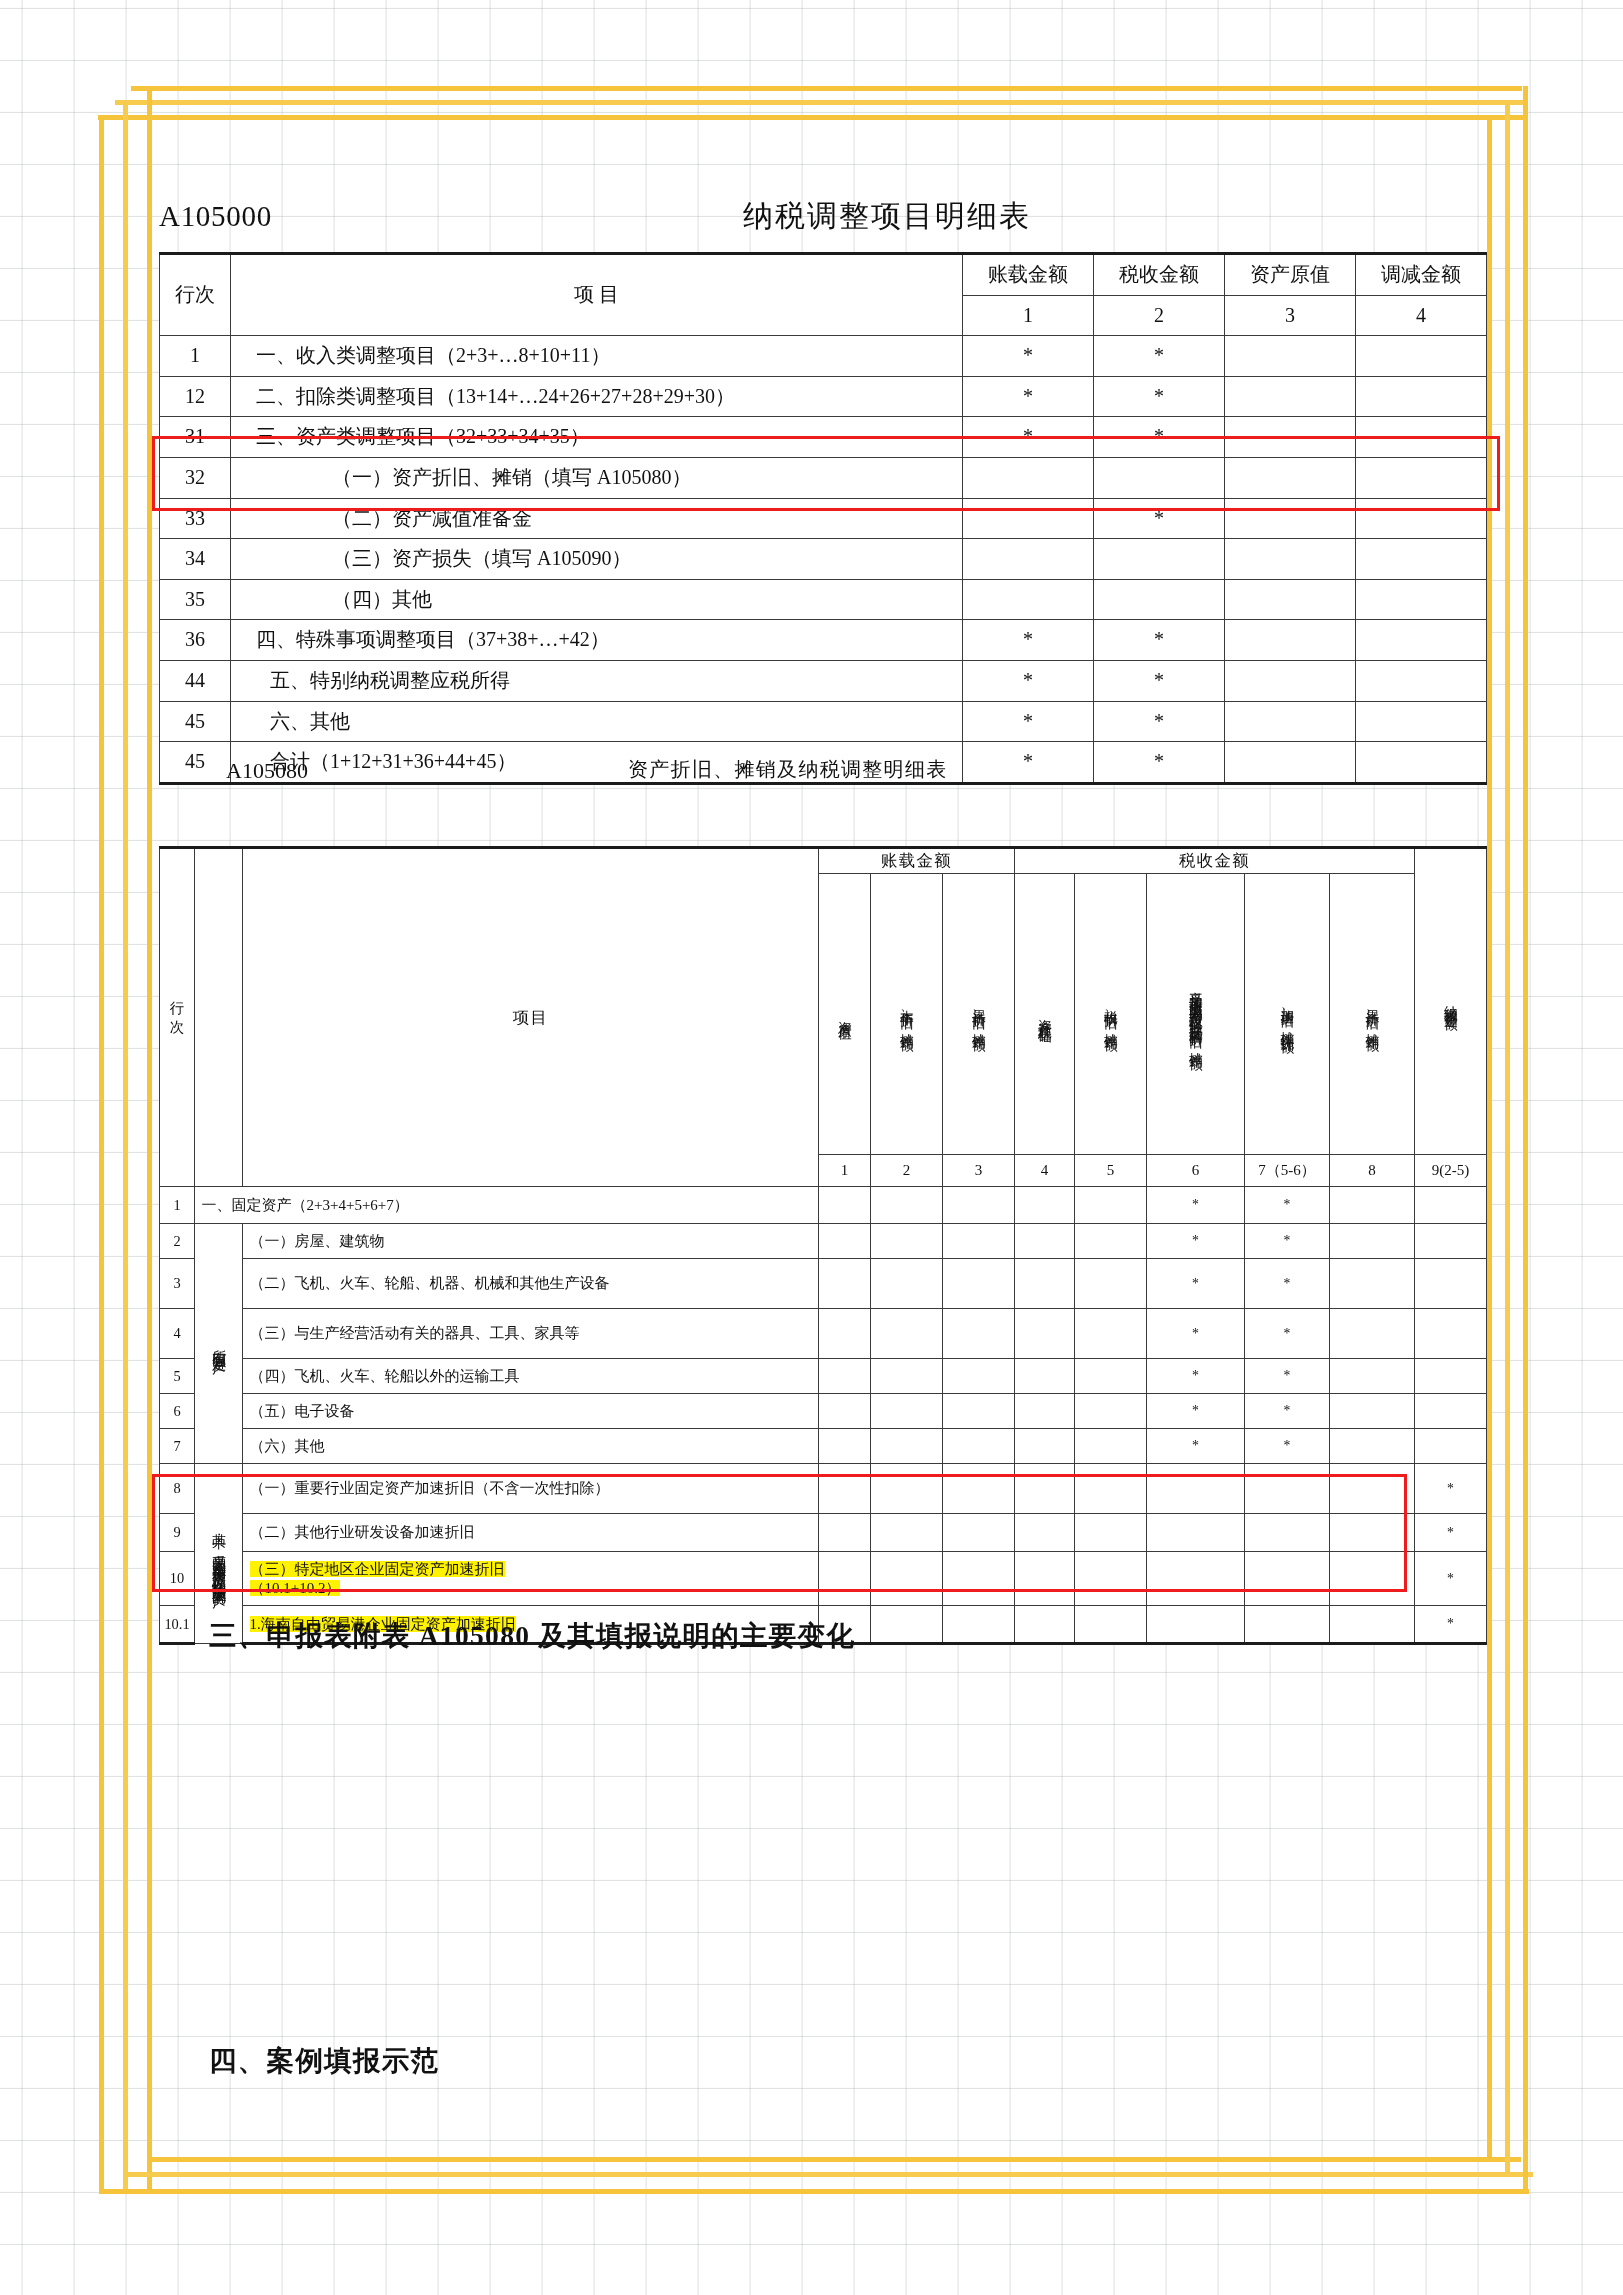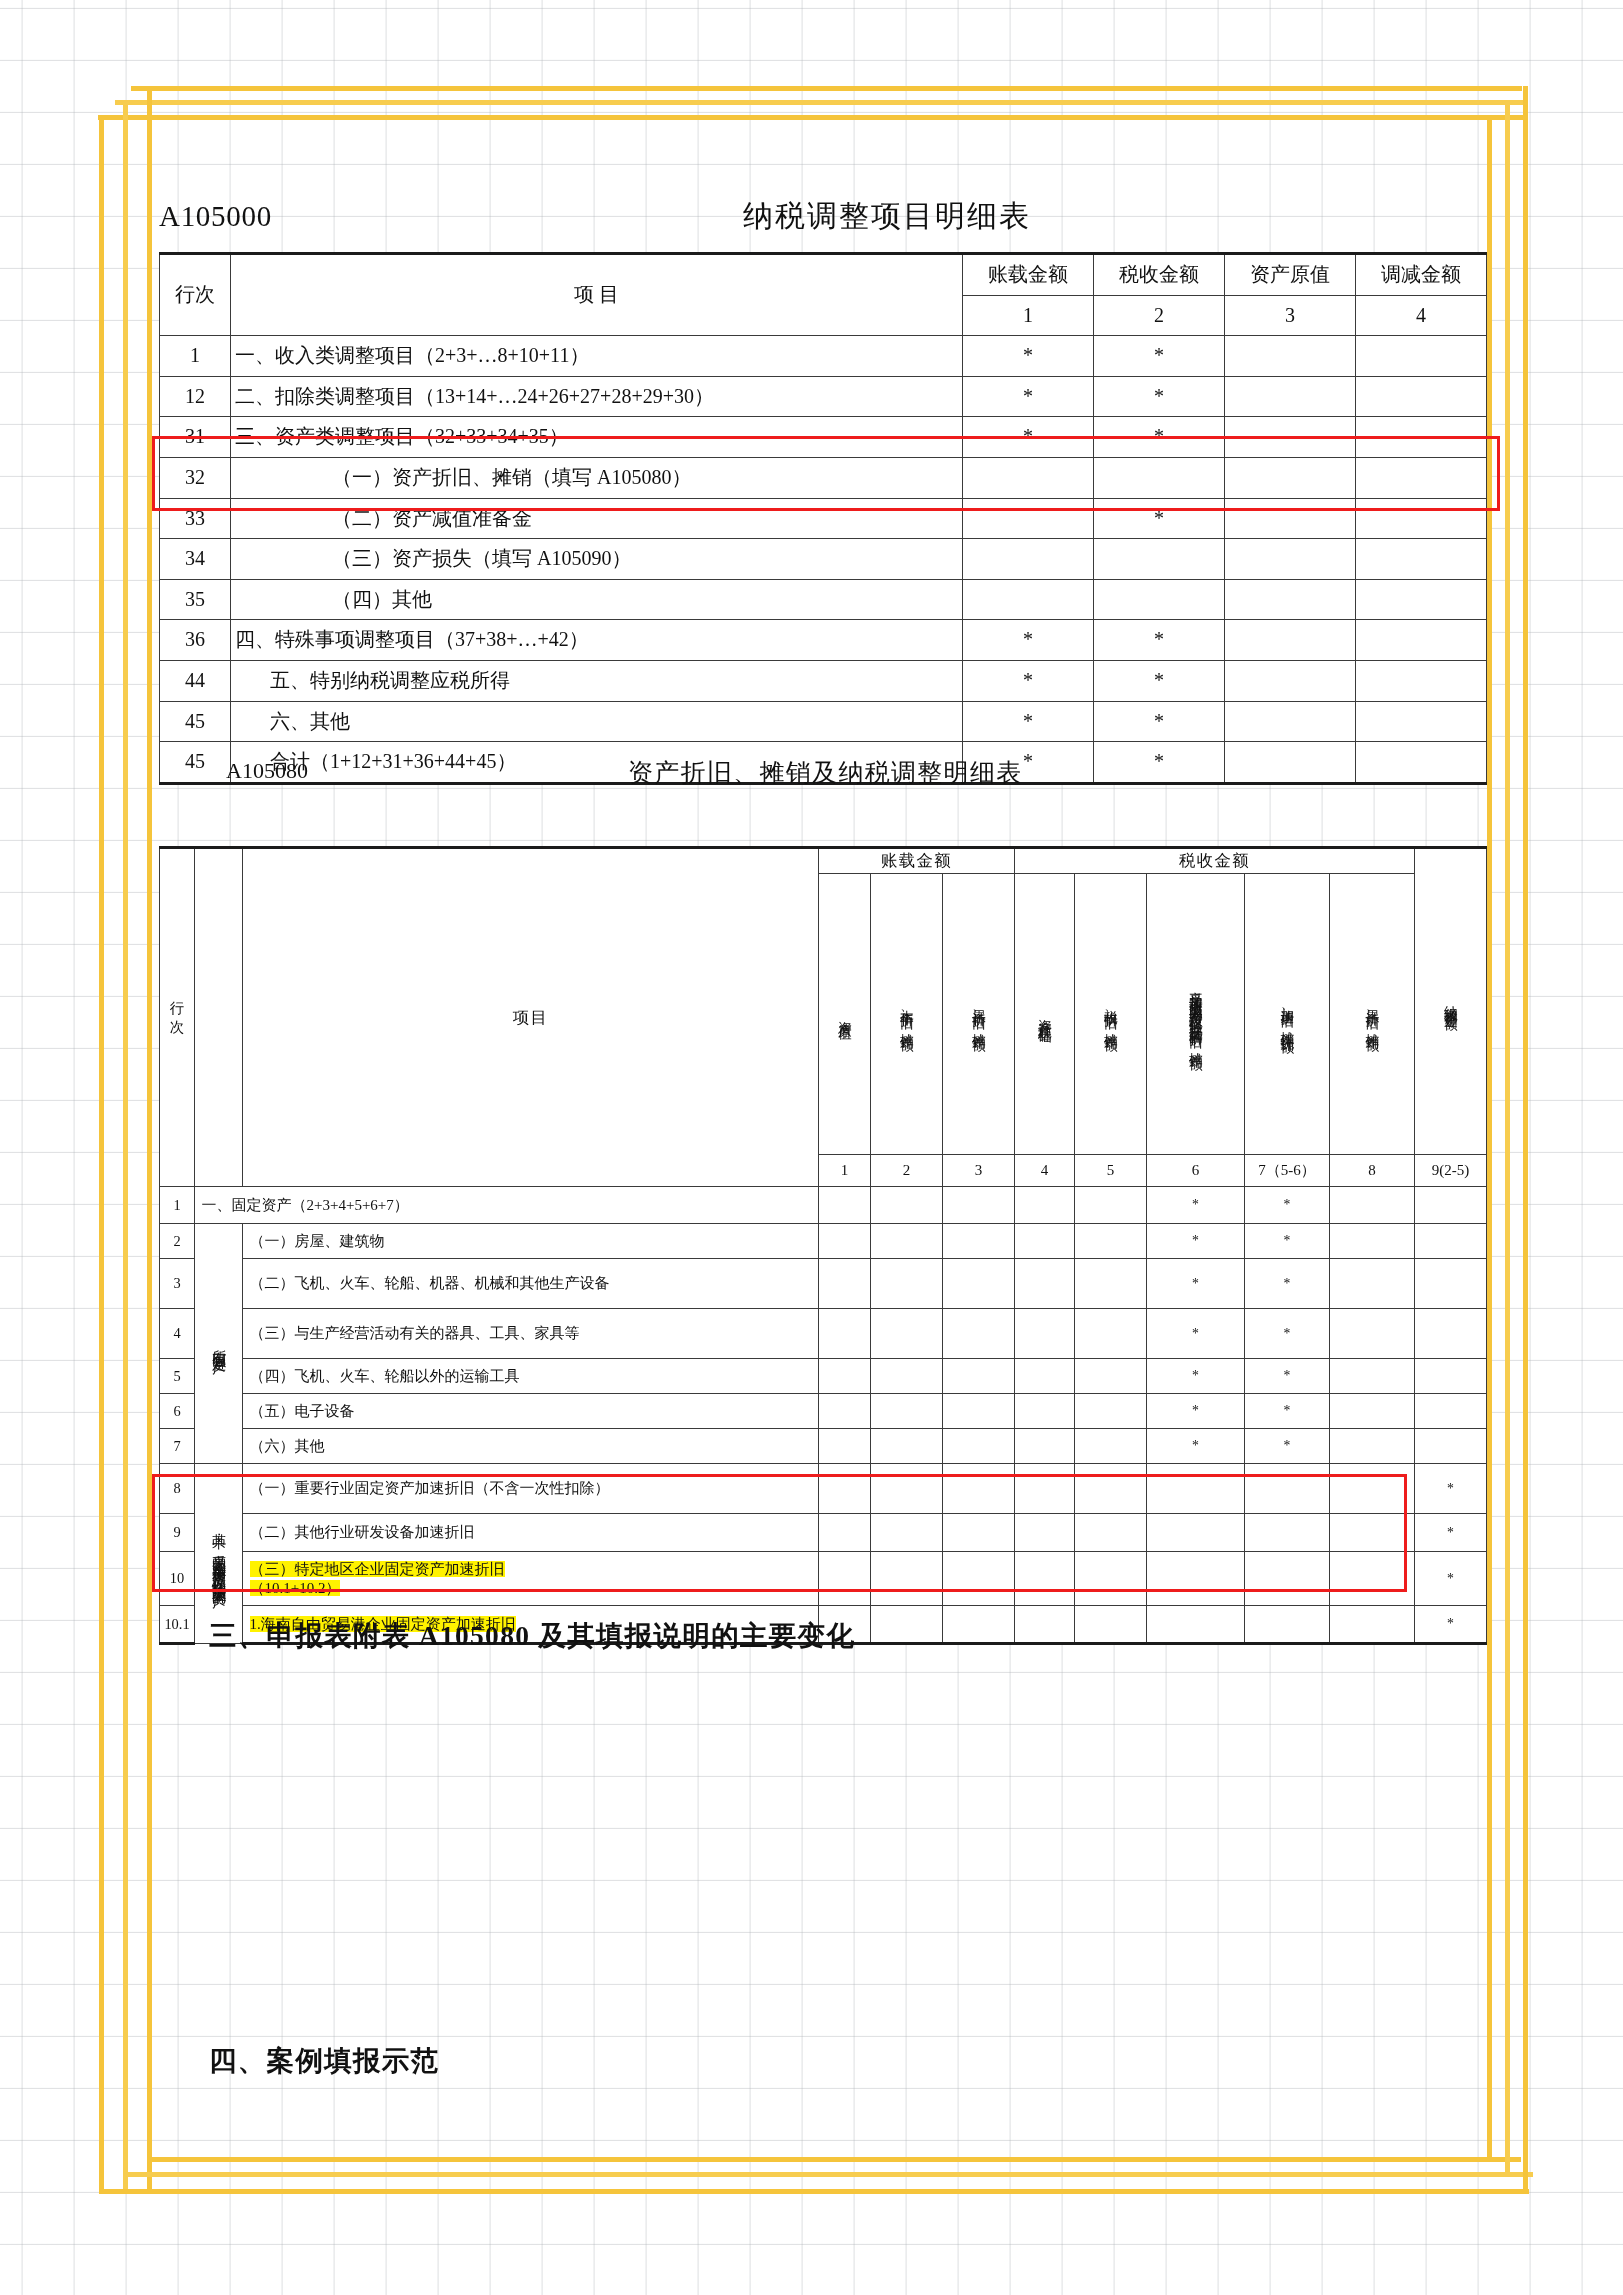"一、收入类调整项目（2+3+…8+10+11）" #tbl-a105000 .c-item { padding-left: 4px -> 25px }
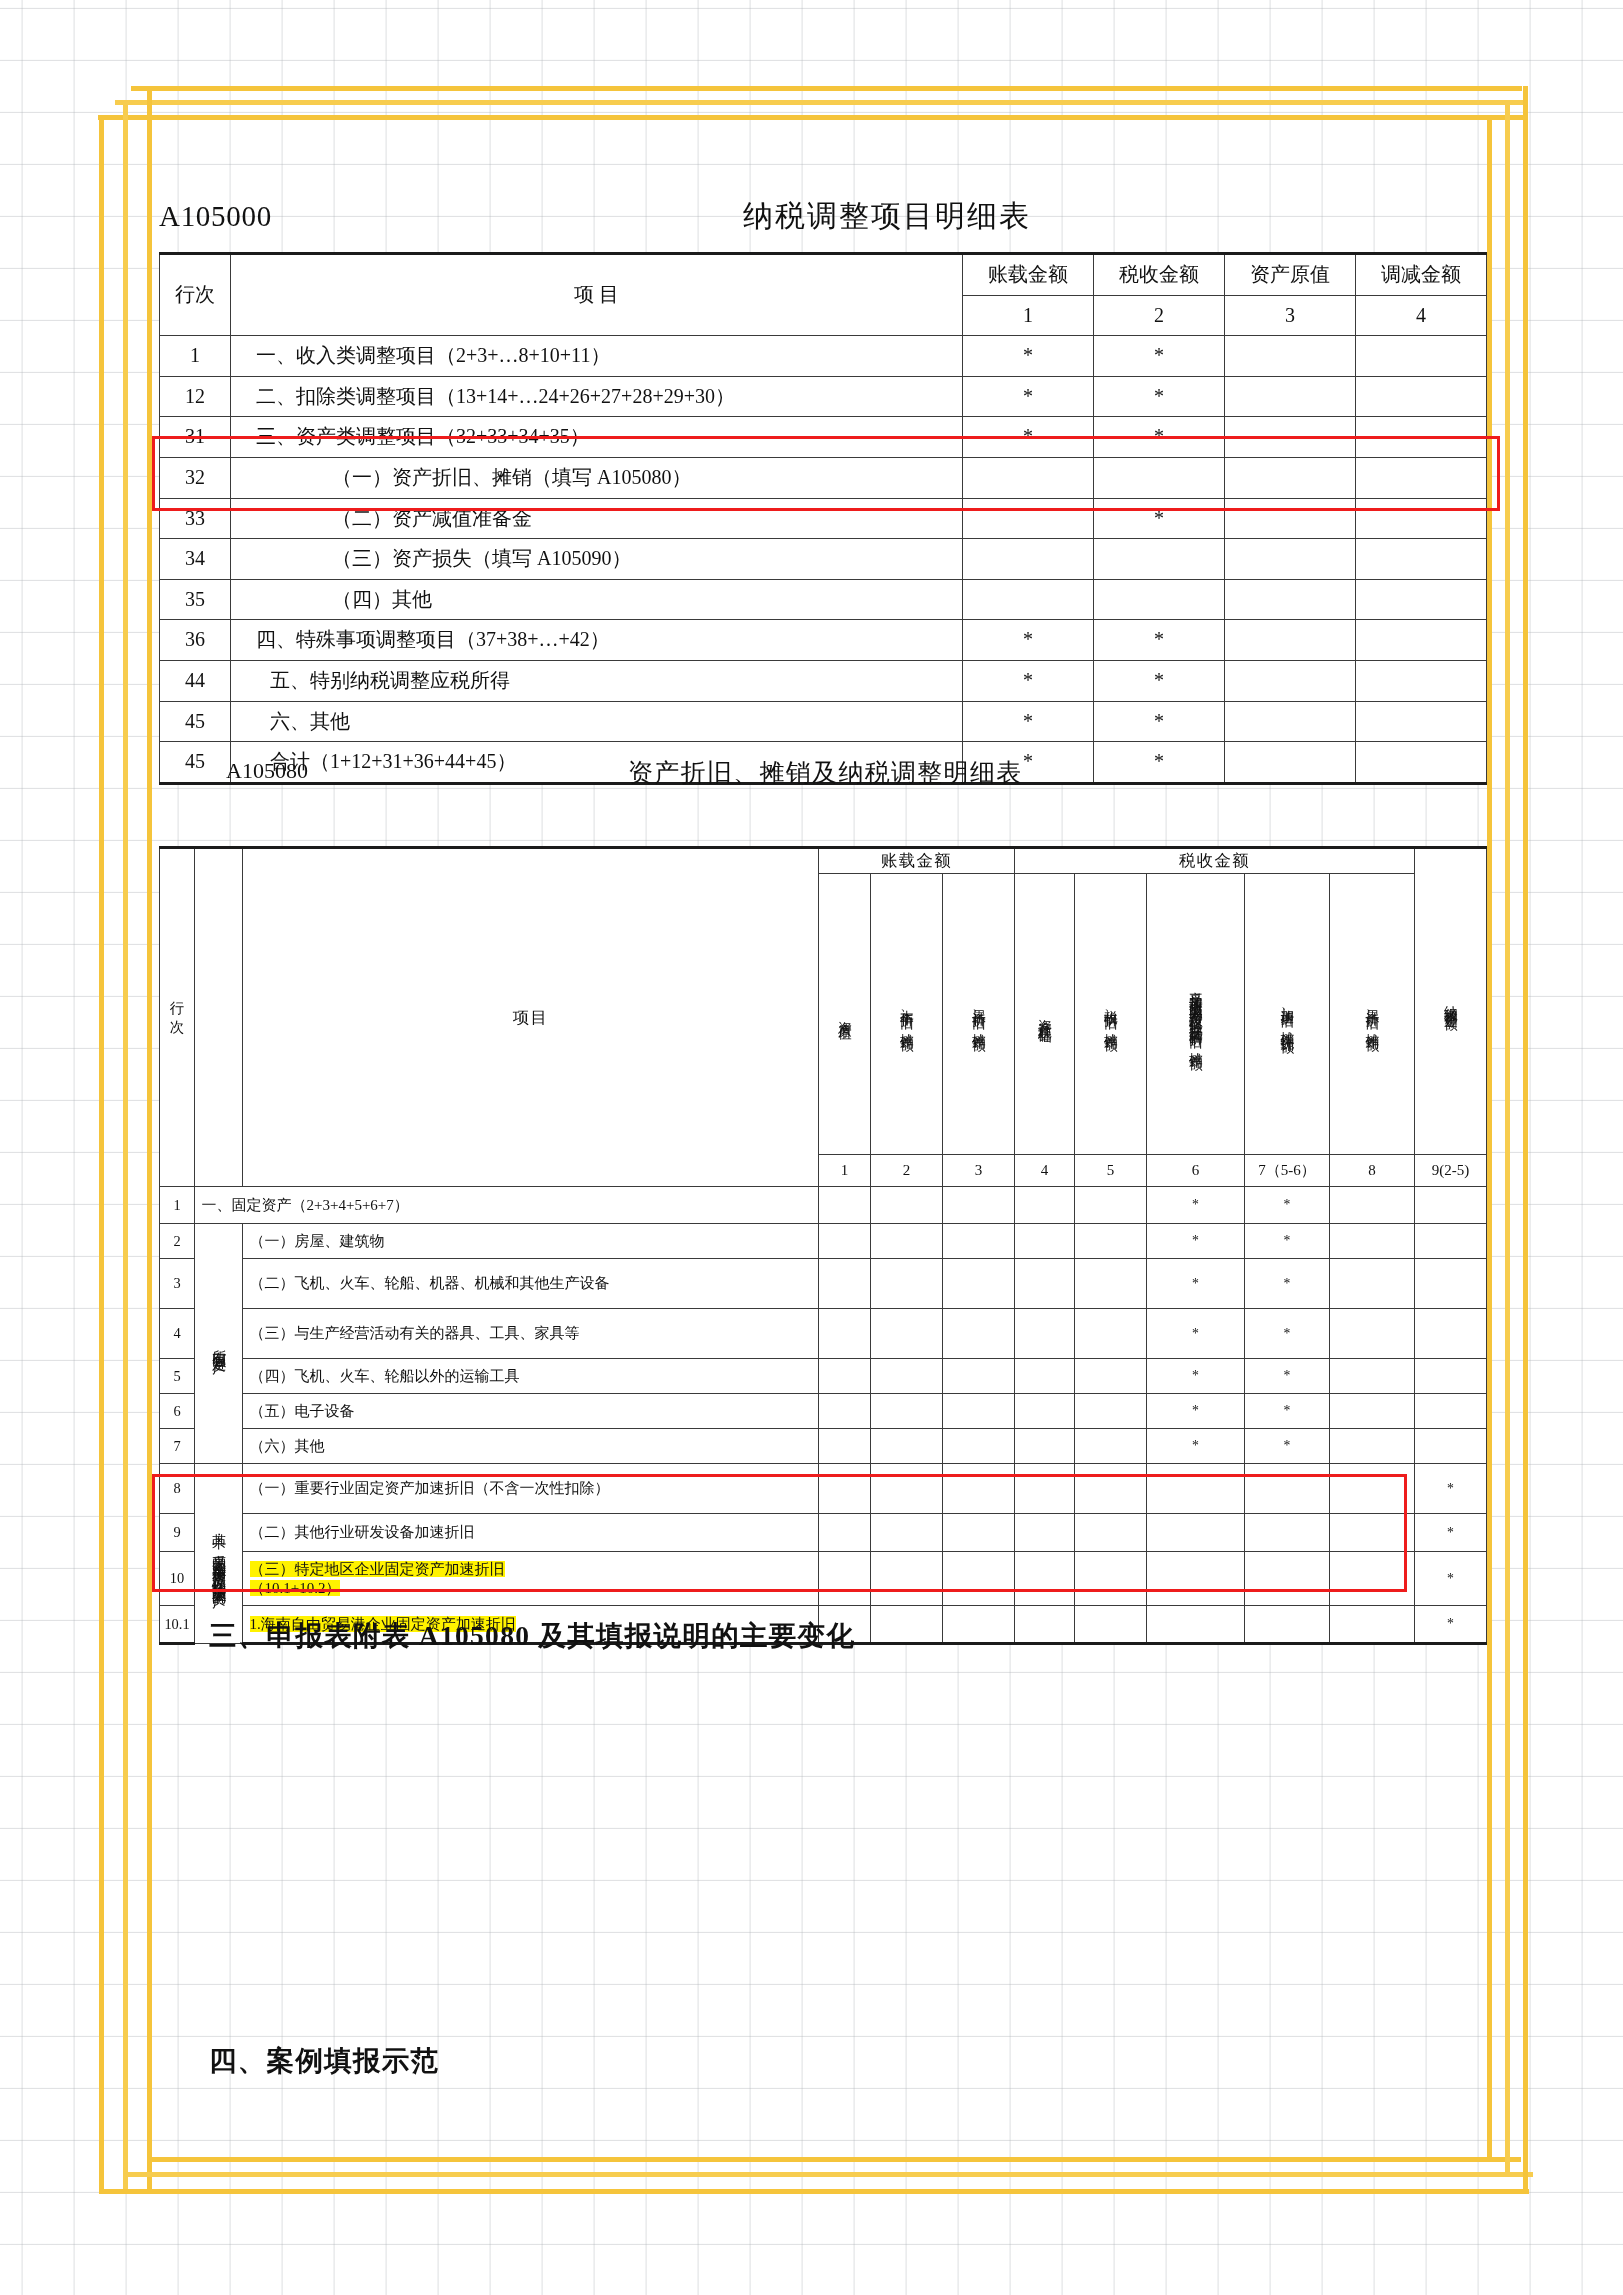"资产折旧、摊销及纳税调整明细表" .form-title2 { font-size: 25px -> 20px }
